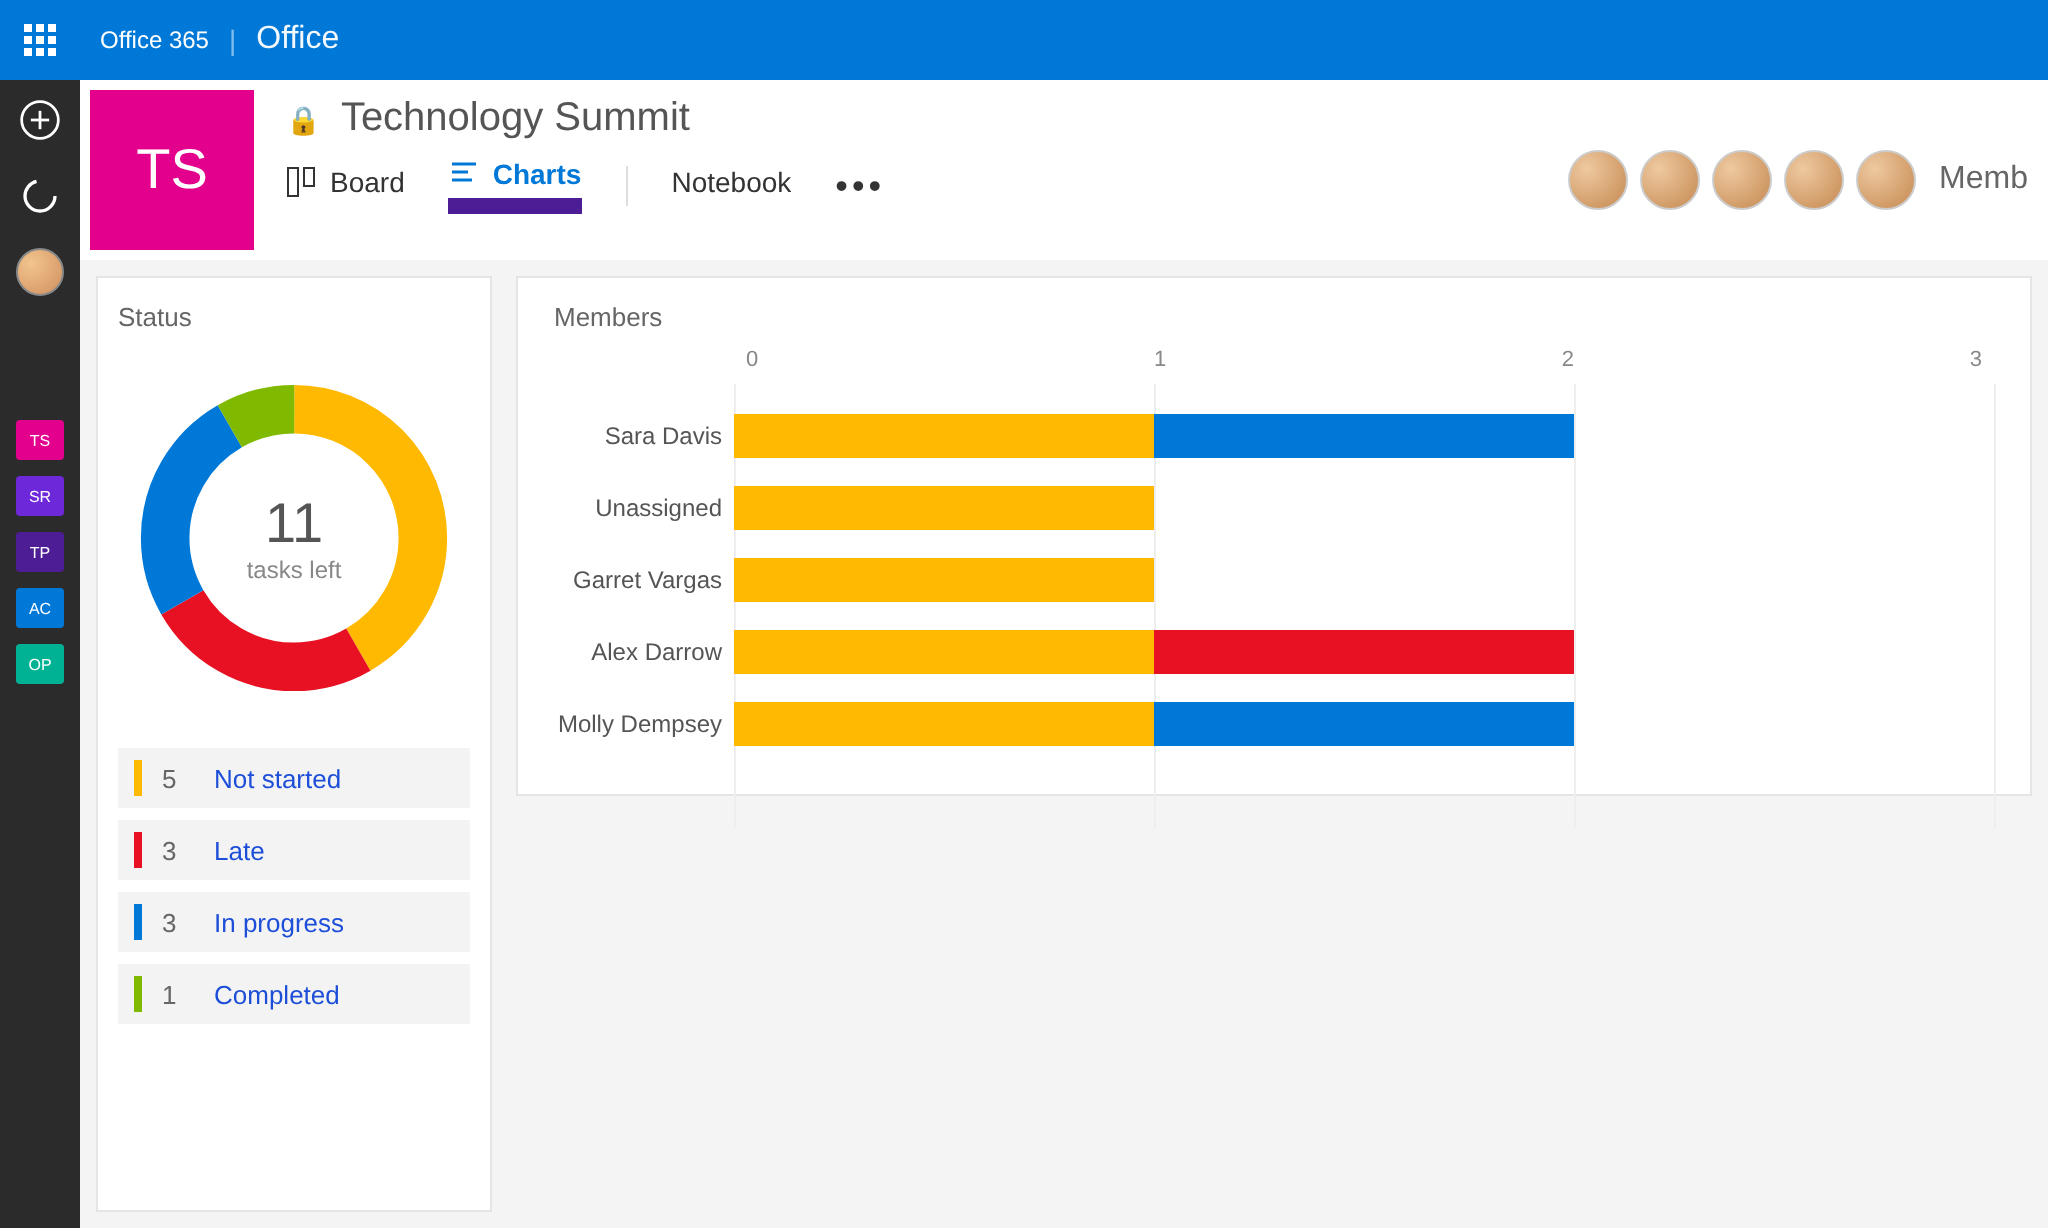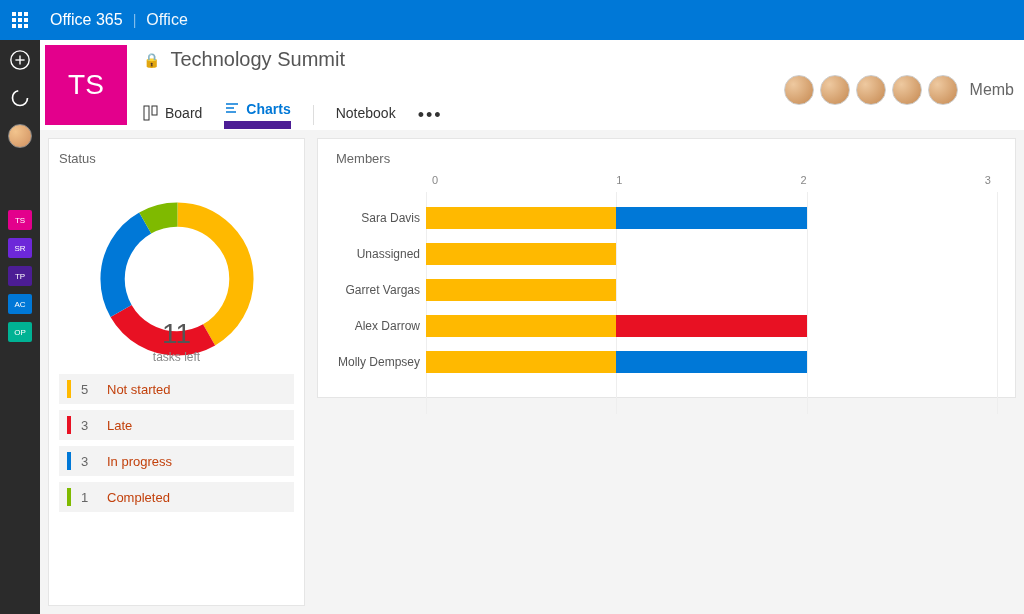"Office 365" .topbar .brand { font-size: 16px -> 12px }
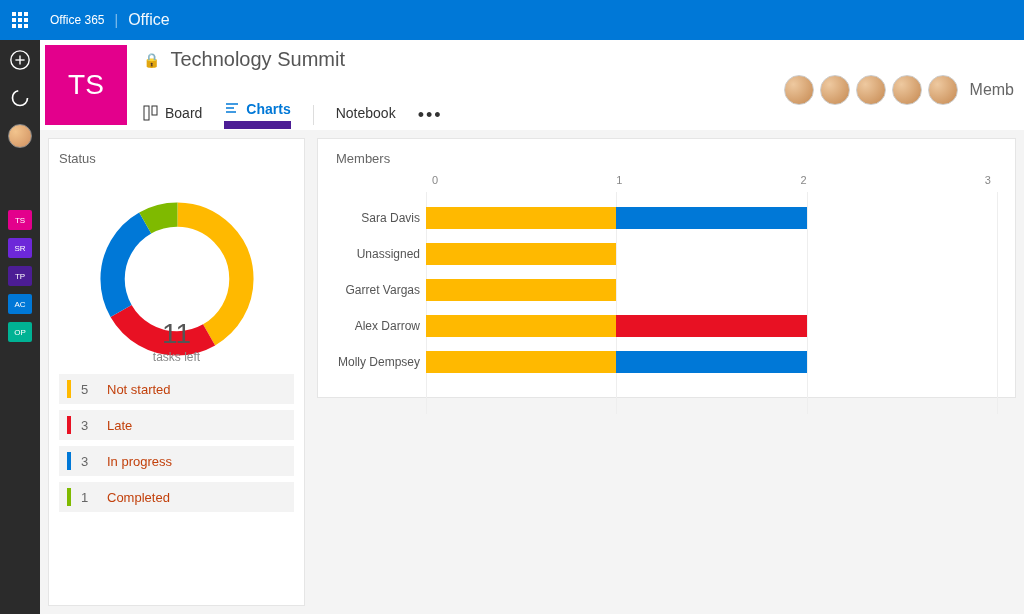"Board" .tabs { margin-top: 30px -> 8px }
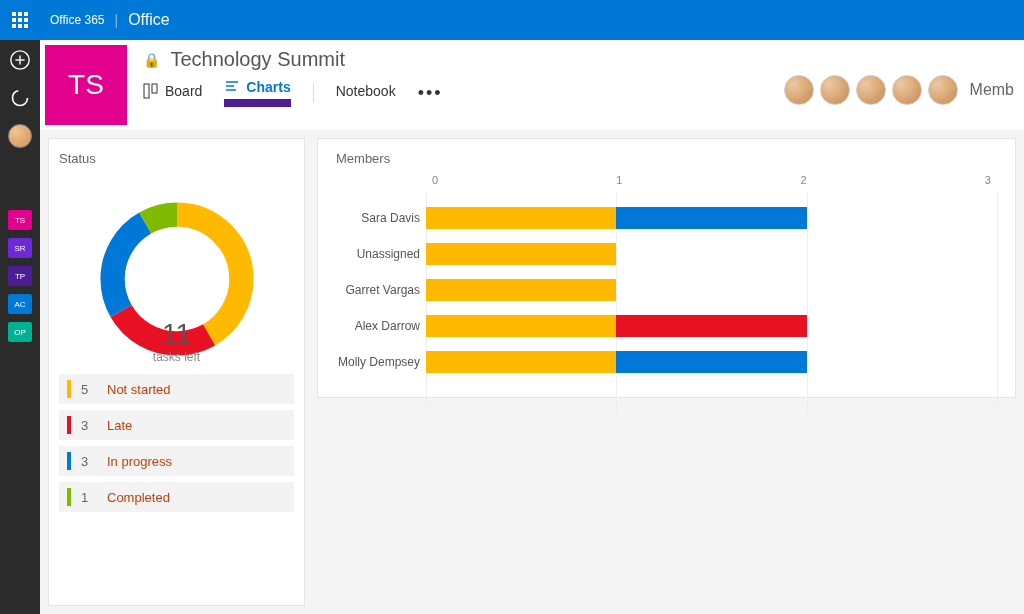"Status" .status-card { width: 257px -> 198px }
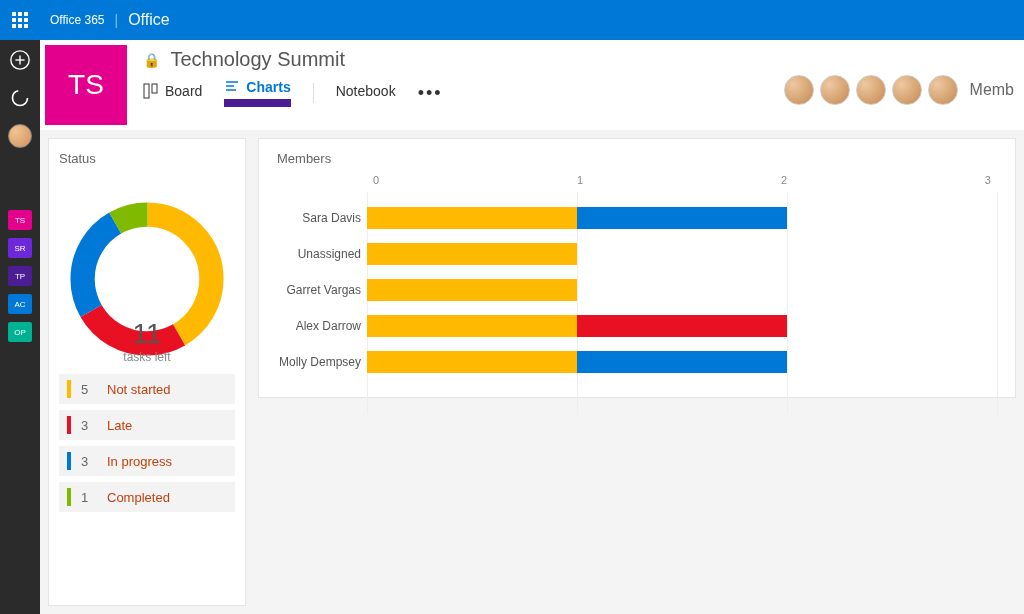"11" .donut-wrap { align-items: flex-end -> center }
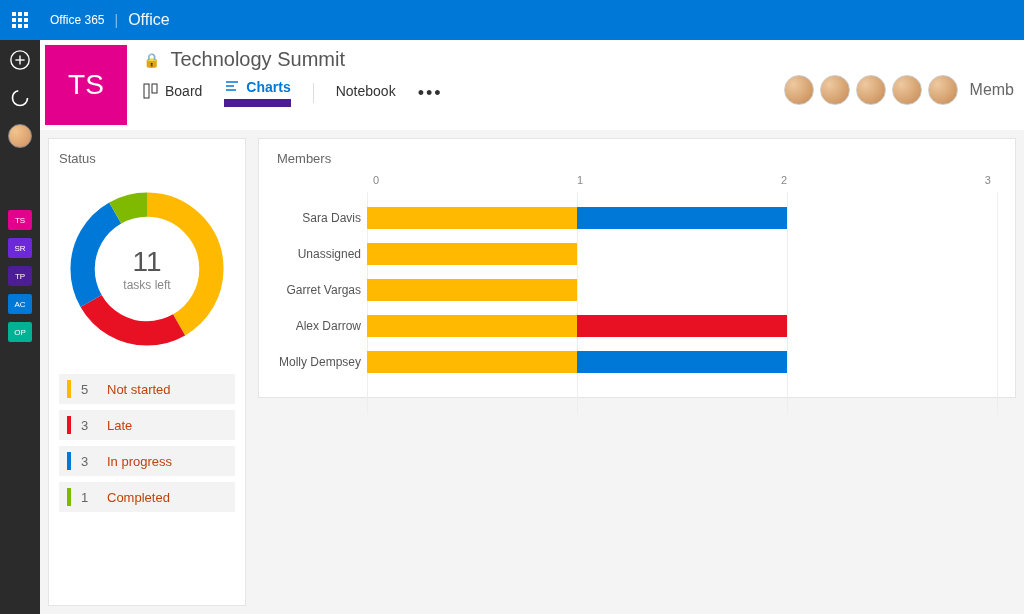"Not started" .legend-row .lbl { color: #c2410c -> #1d4ed8 }
